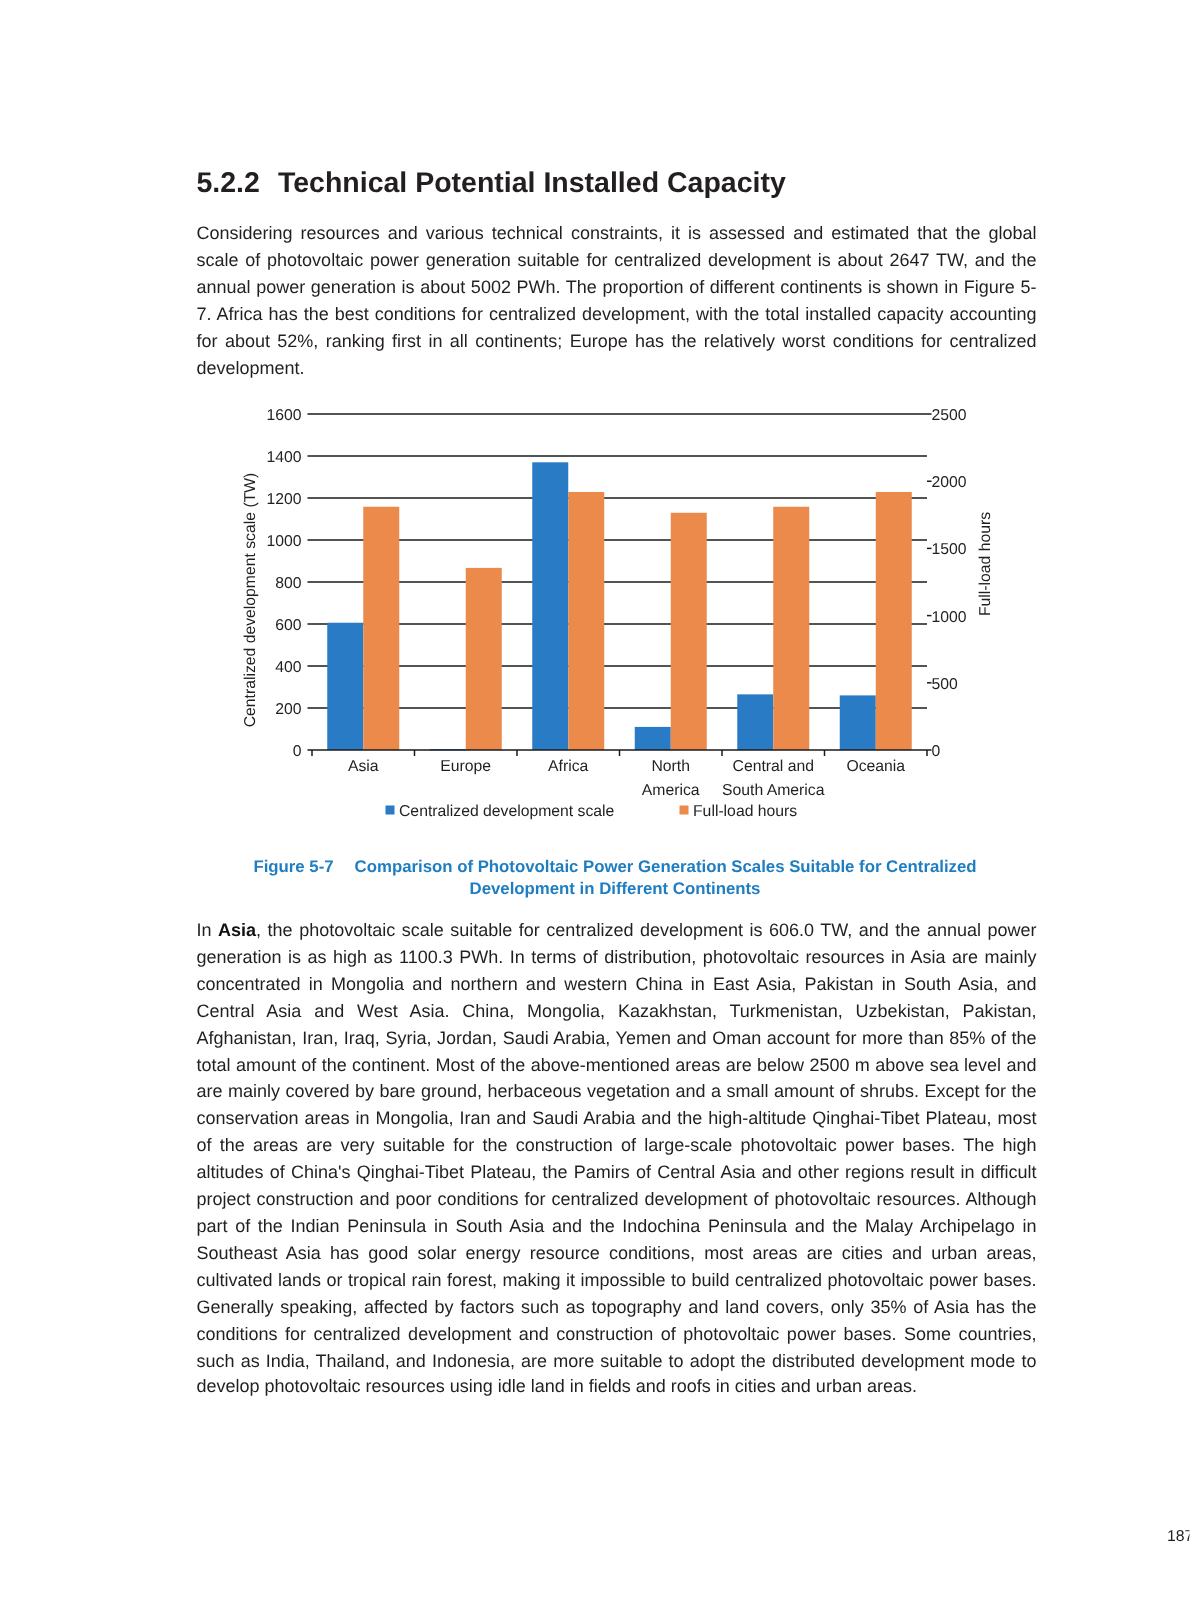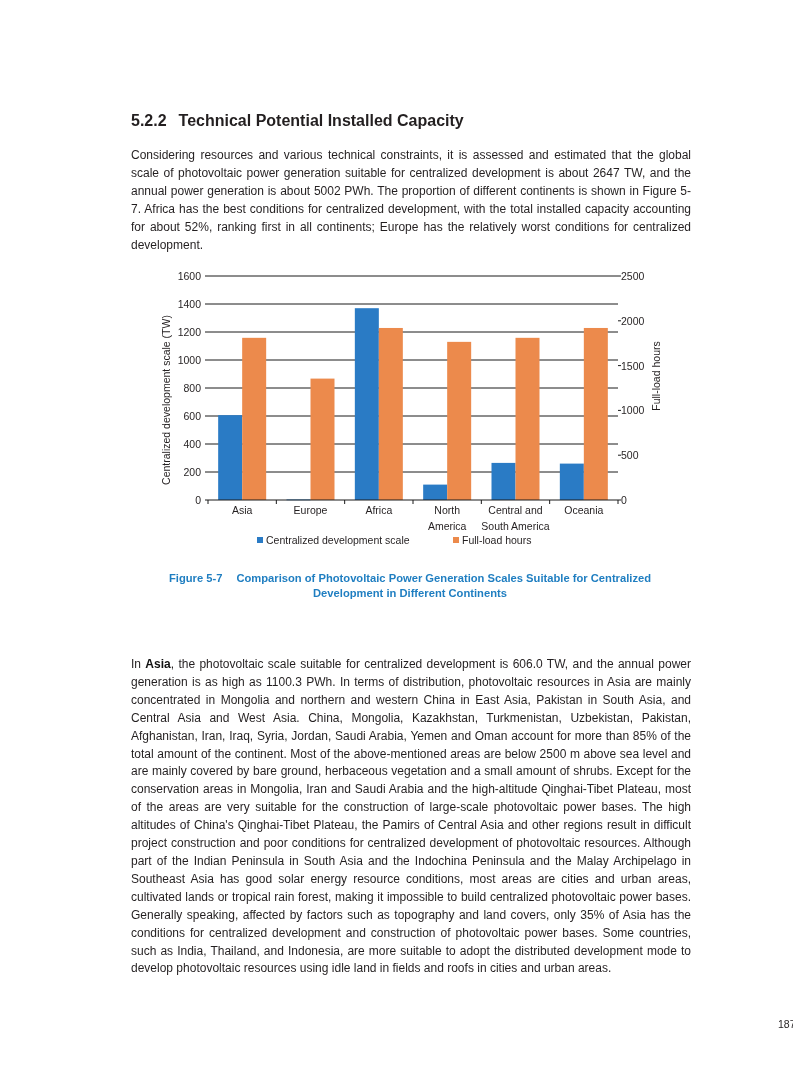"5.2.2 Technical Potential Installed" .heading { font-size: 16px -> 19px }
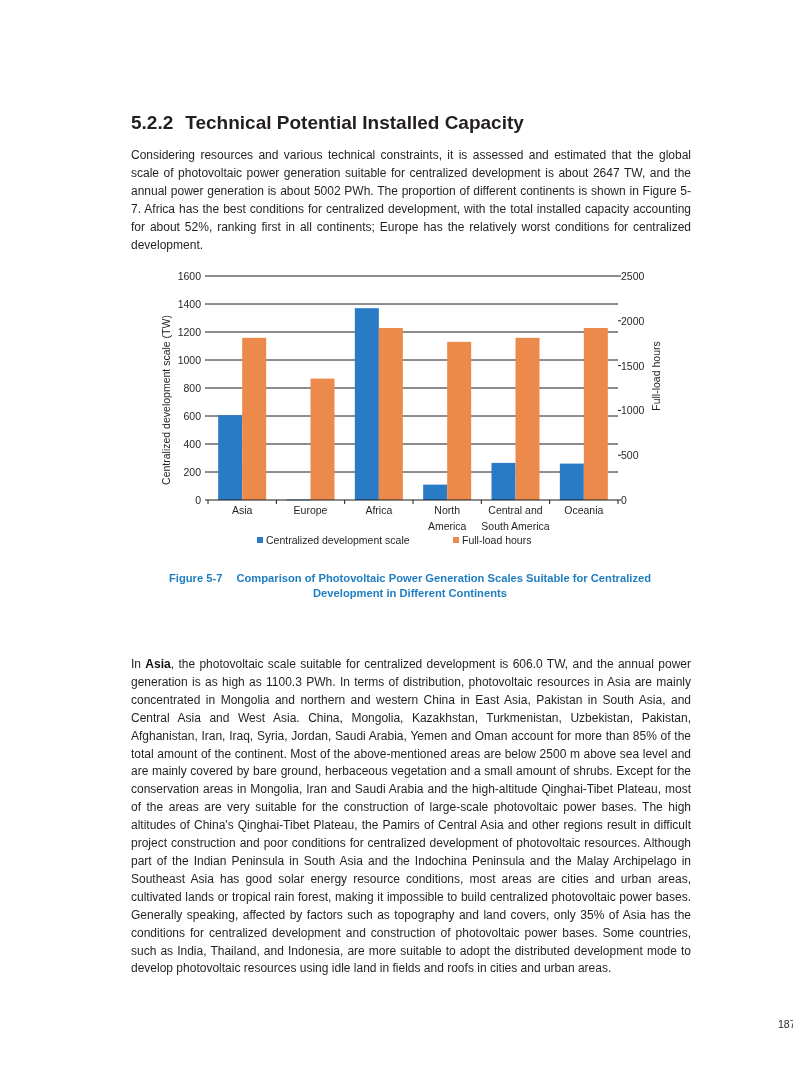"In Asia, the photovoltaic scale" #para2 { margin-top: 44px -> none }
